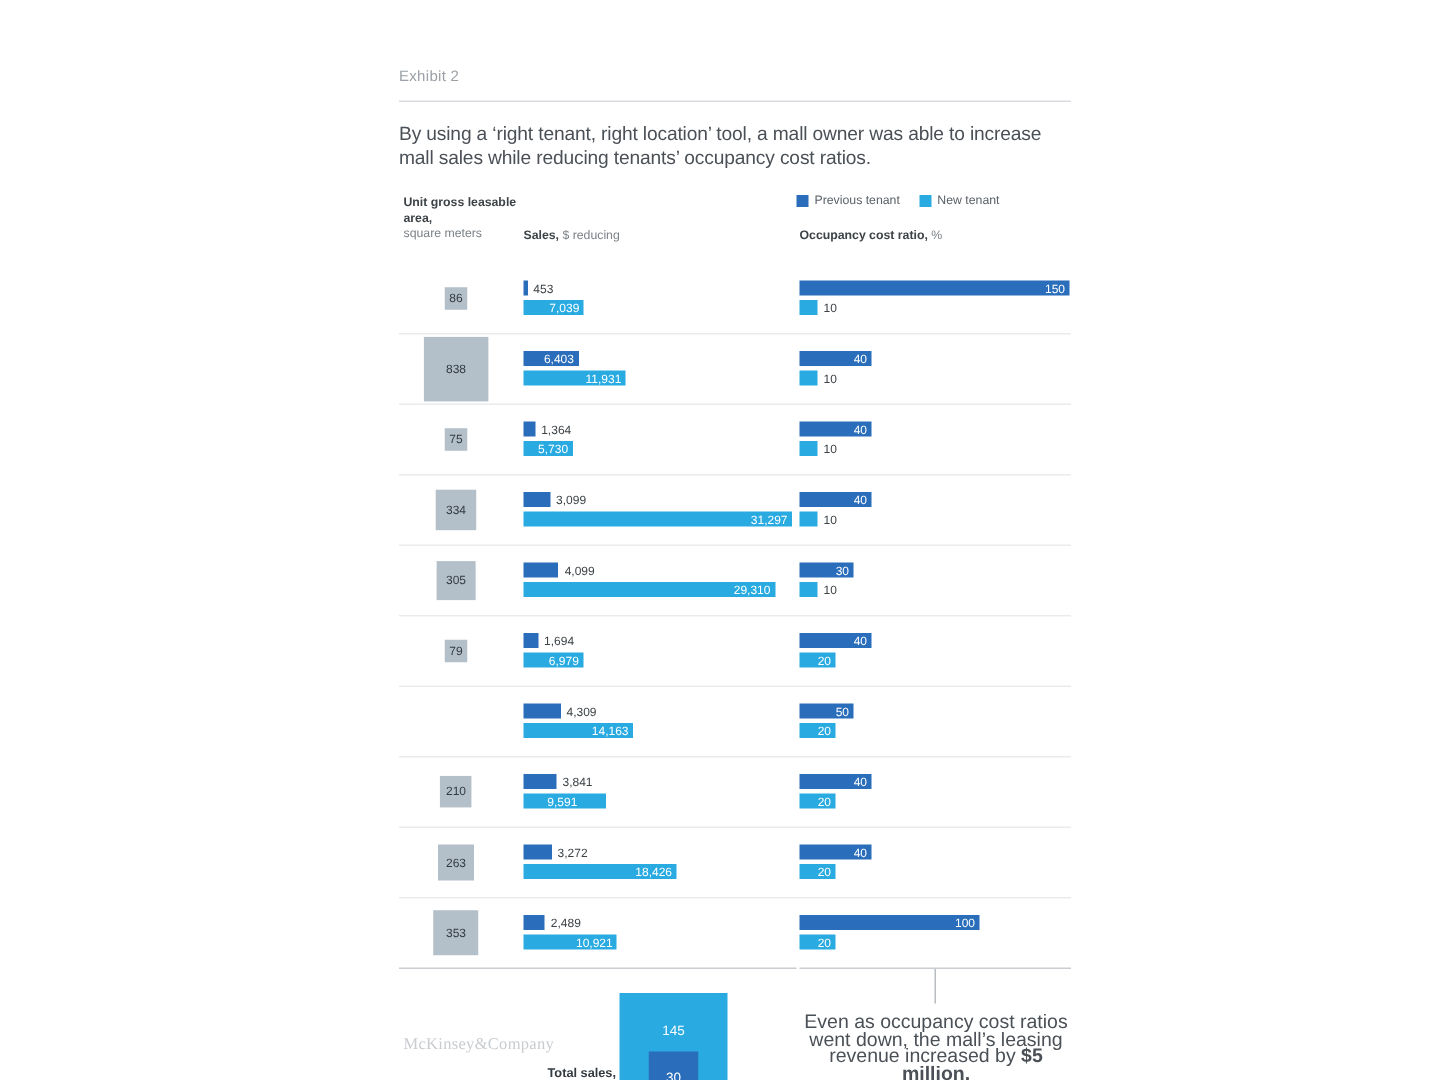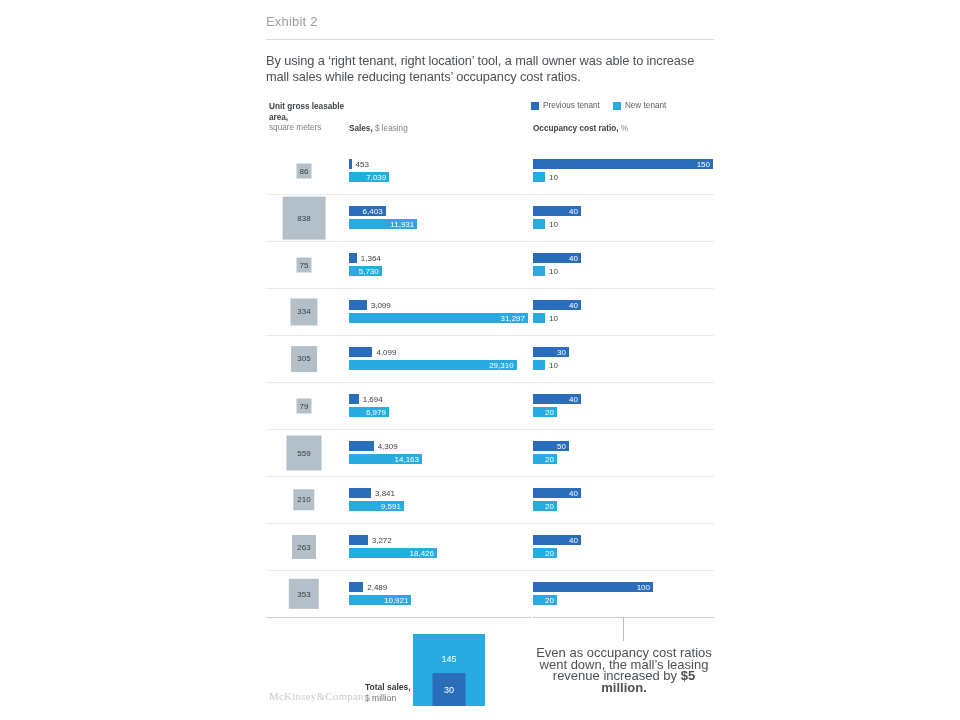"Exhibit 2" .exhibit-label { font-size: 13px -> 10px; margin-top: none -> 32px }
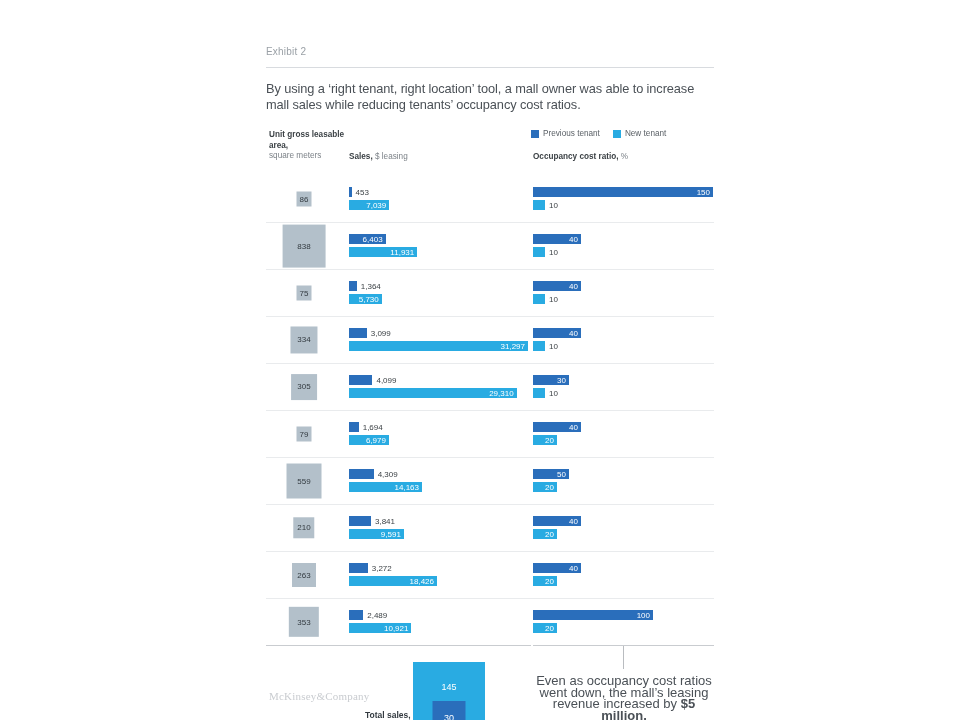"$ leasing" span { text: leasing -> reducing }
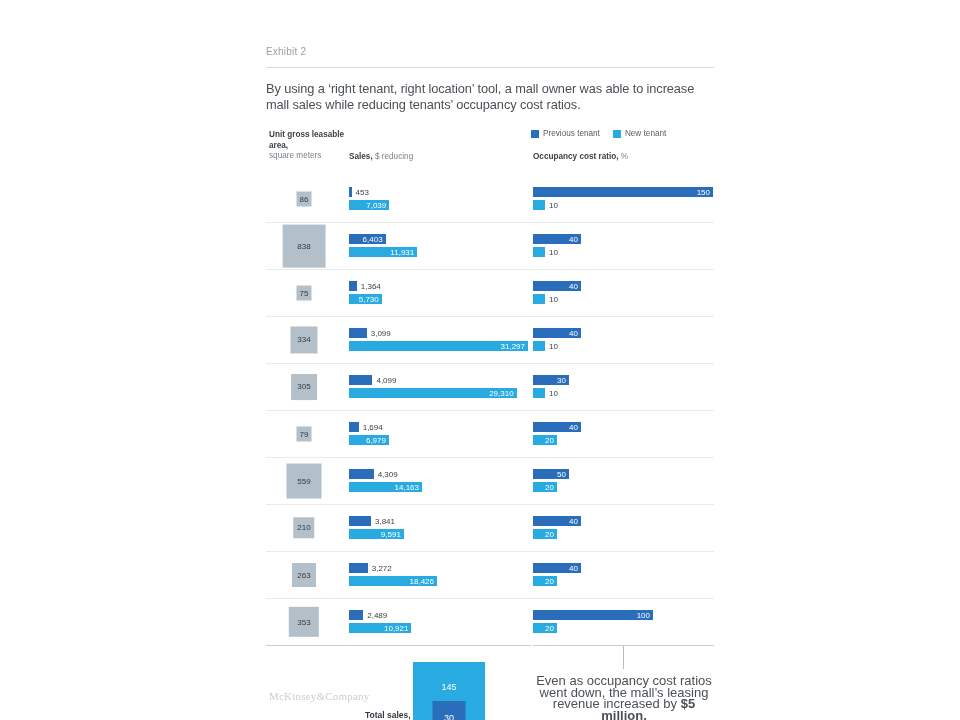"559" div.area-cell { html: <div> <div> <span>559</span> </div> </div> -> none }
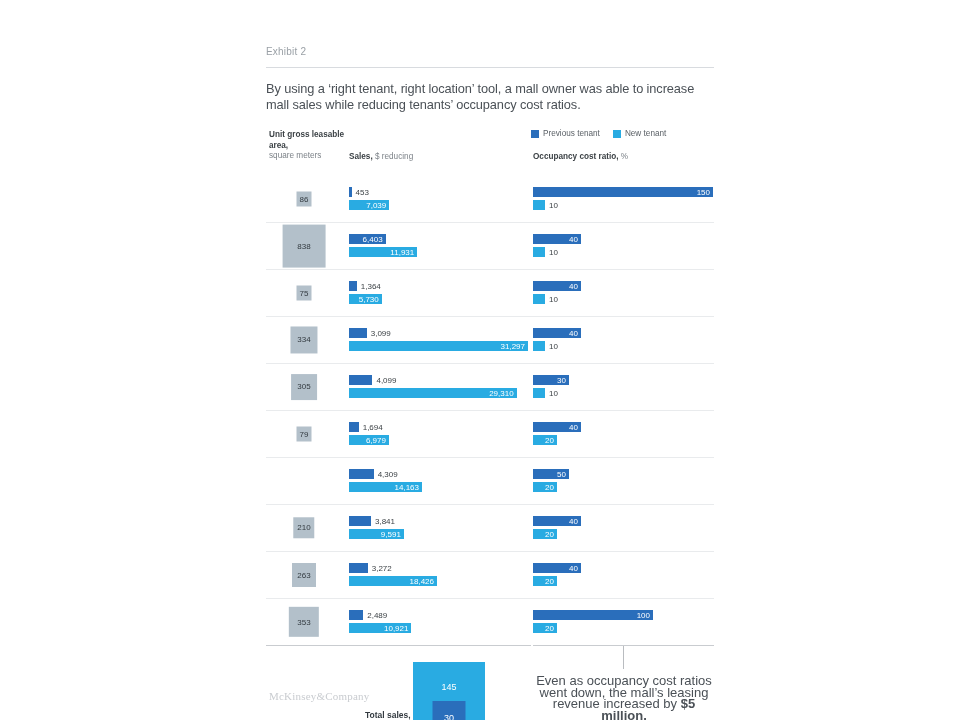"9,591" div.bar { justify-content: none -> center }
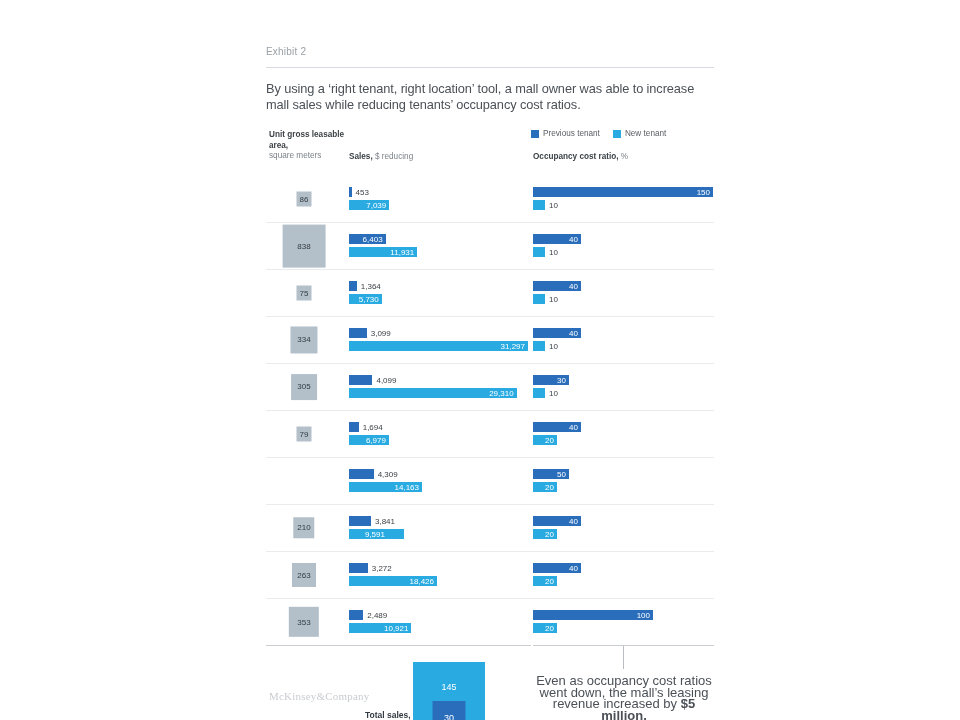"18,426" div.bar { width: 88px -> 102px }
